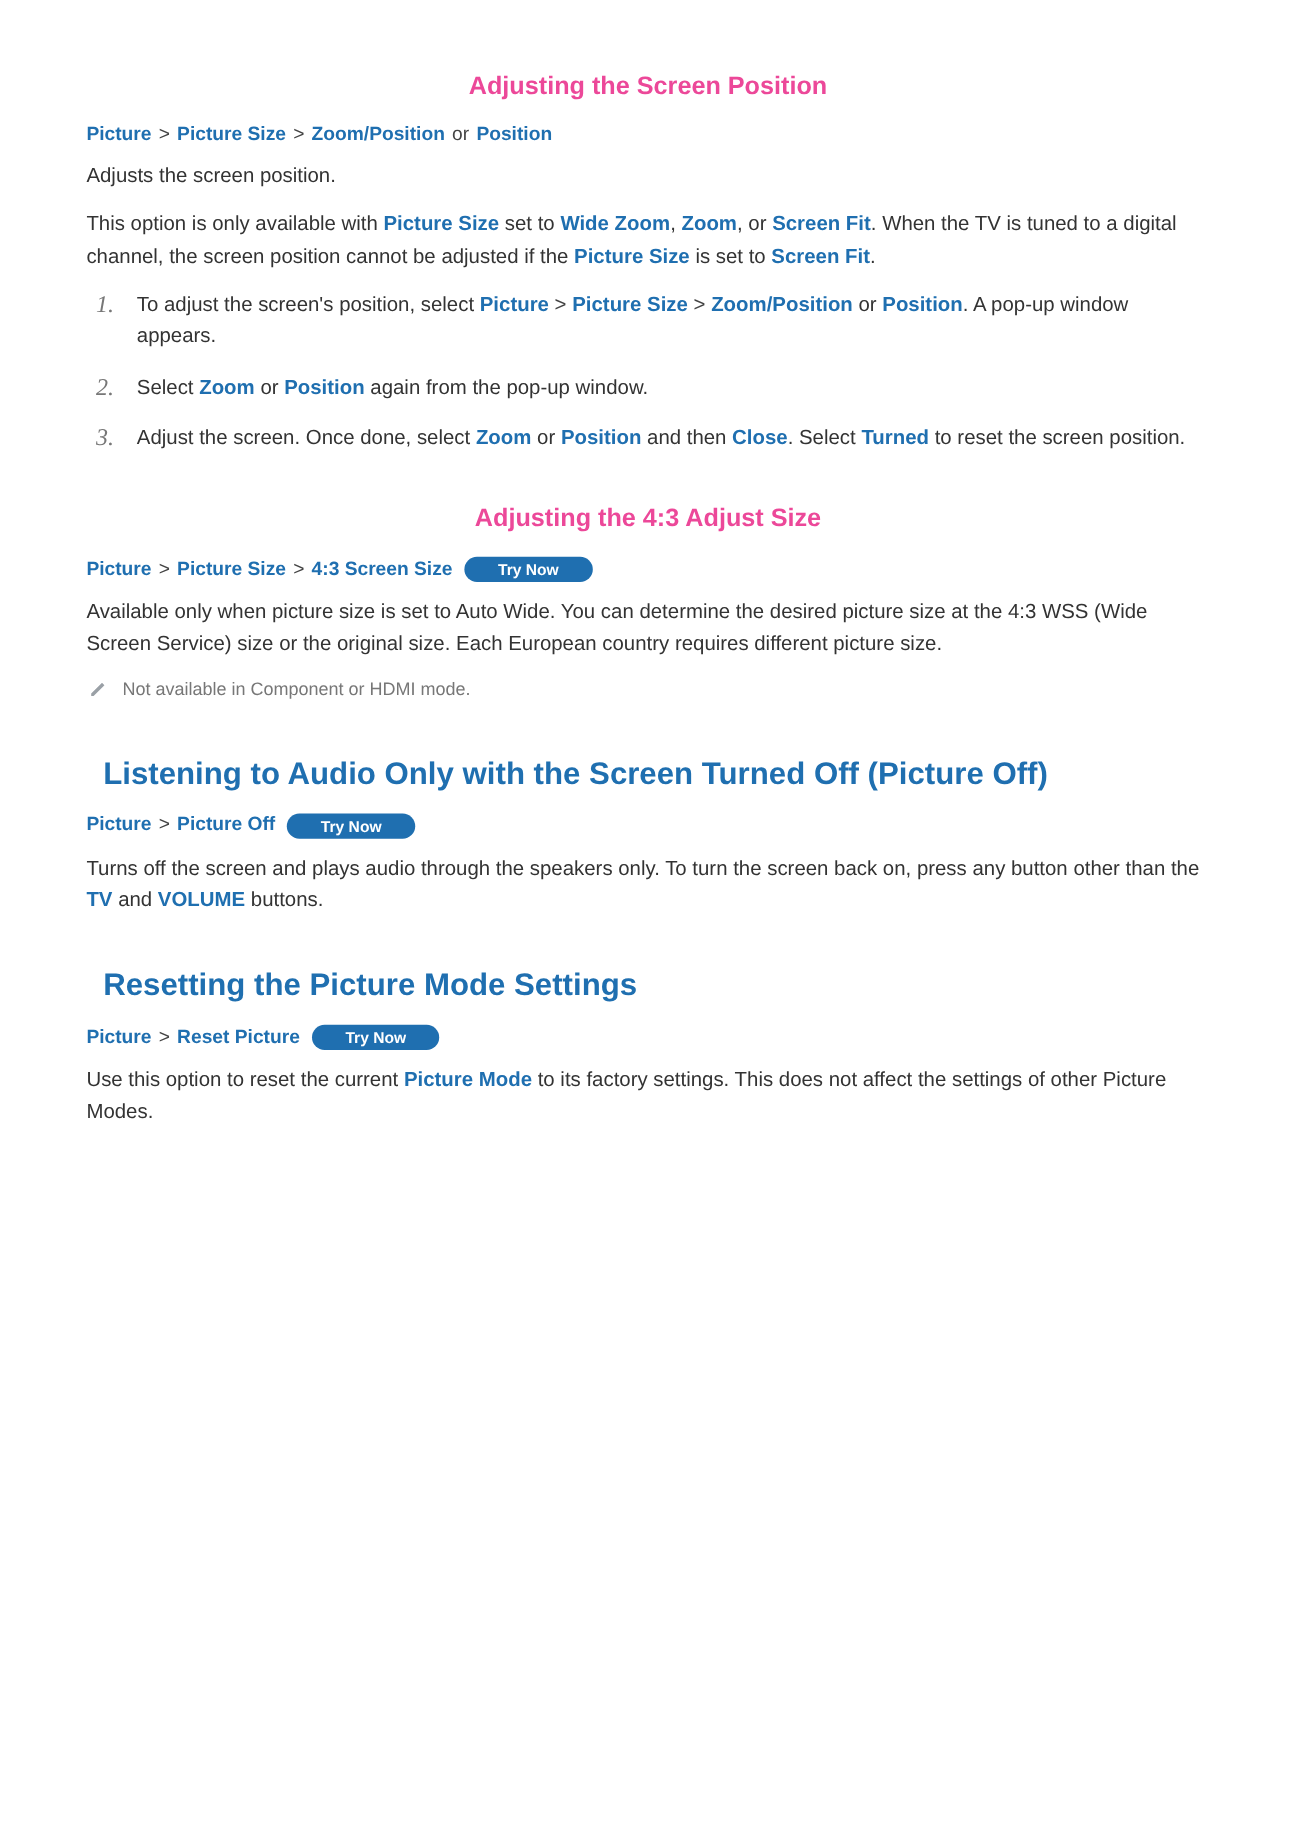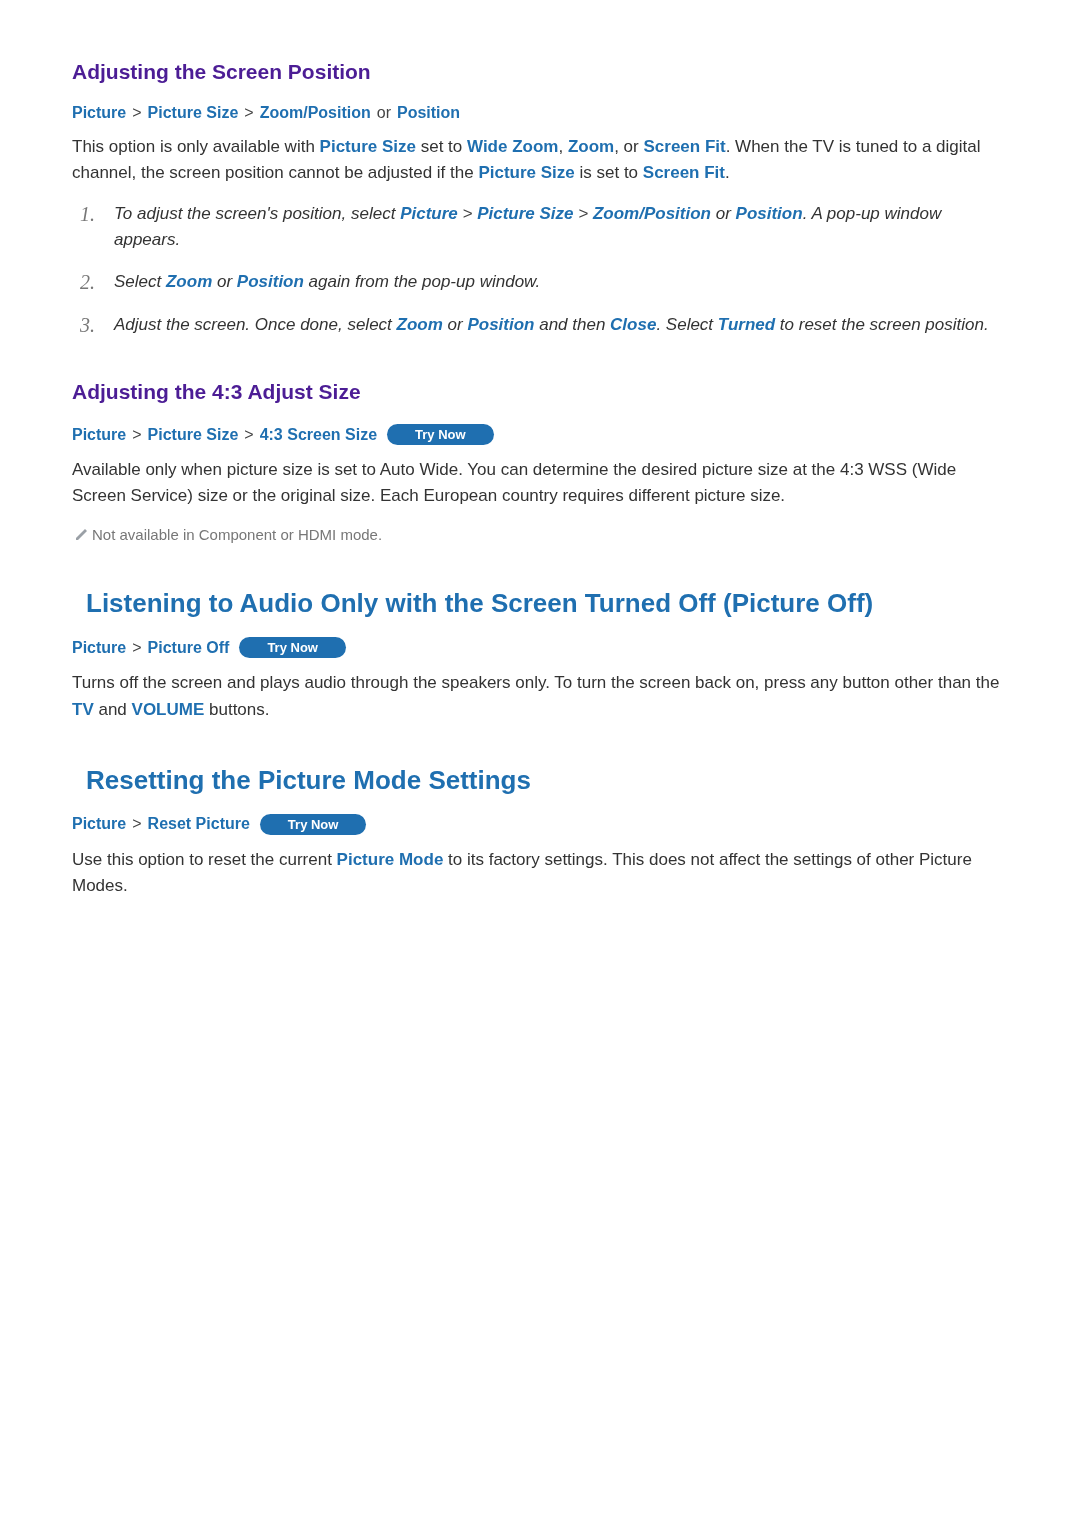"Adjusting the Screen Position" .h3 { color: #4c1d95 -> #ec4899; text-align: none -> center }
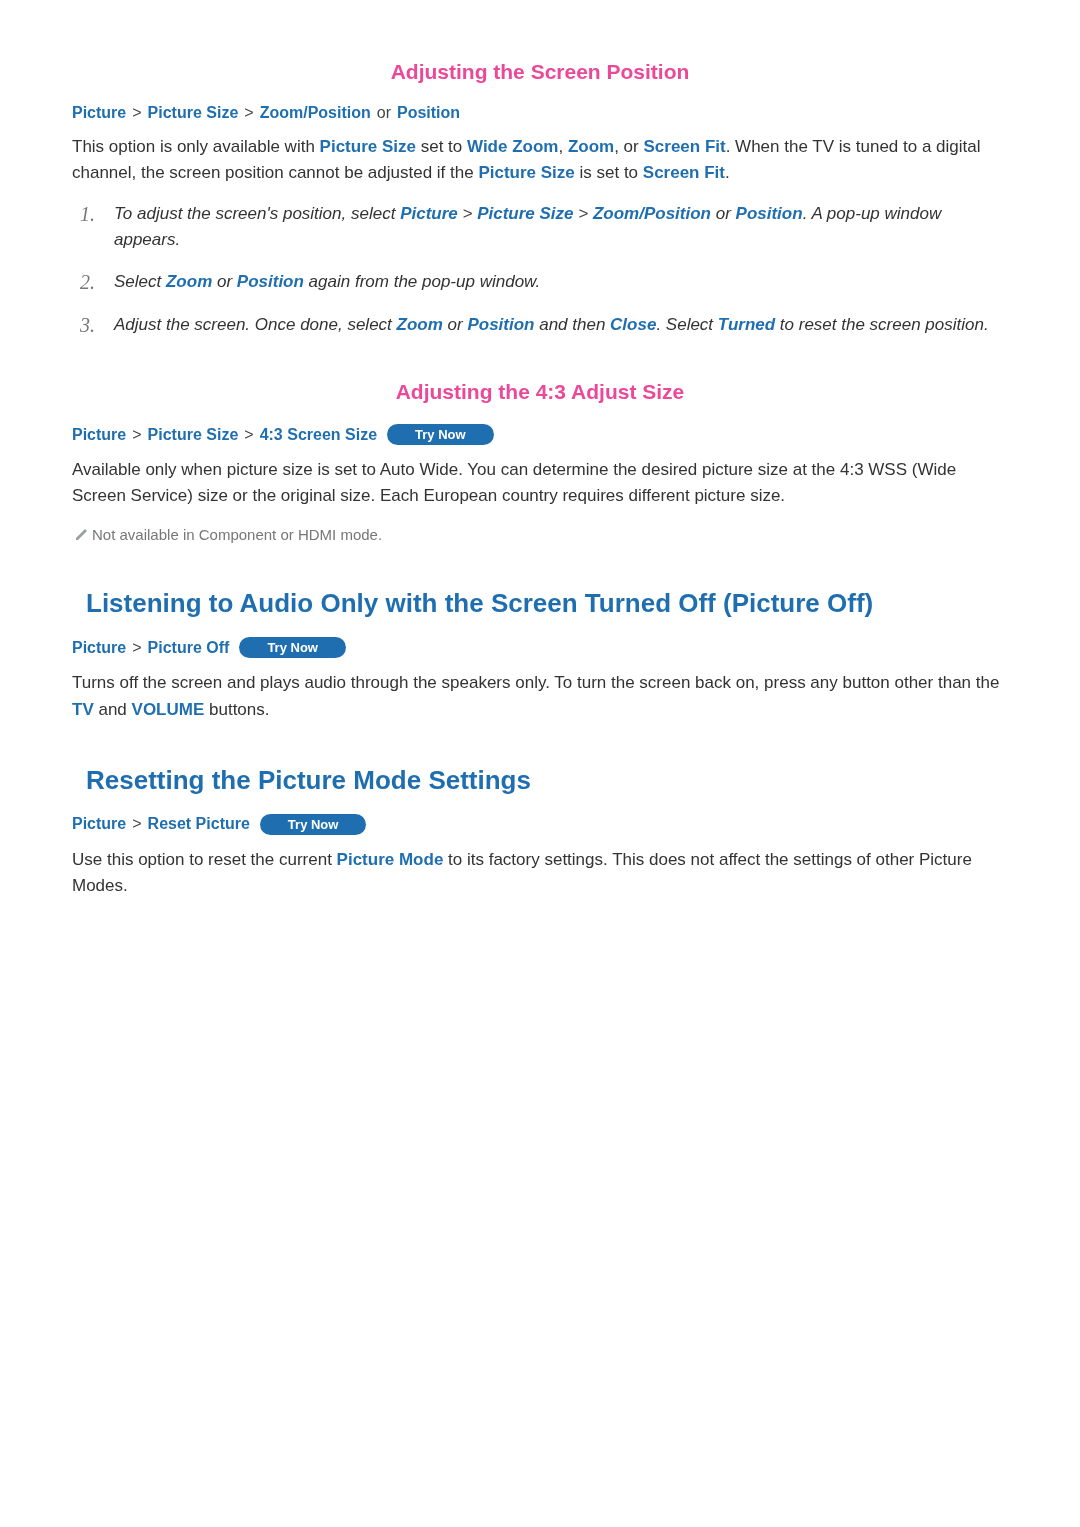"Adjusts the screen position." p.body { html: none -> <p>Adjusts the screen position.</p> }
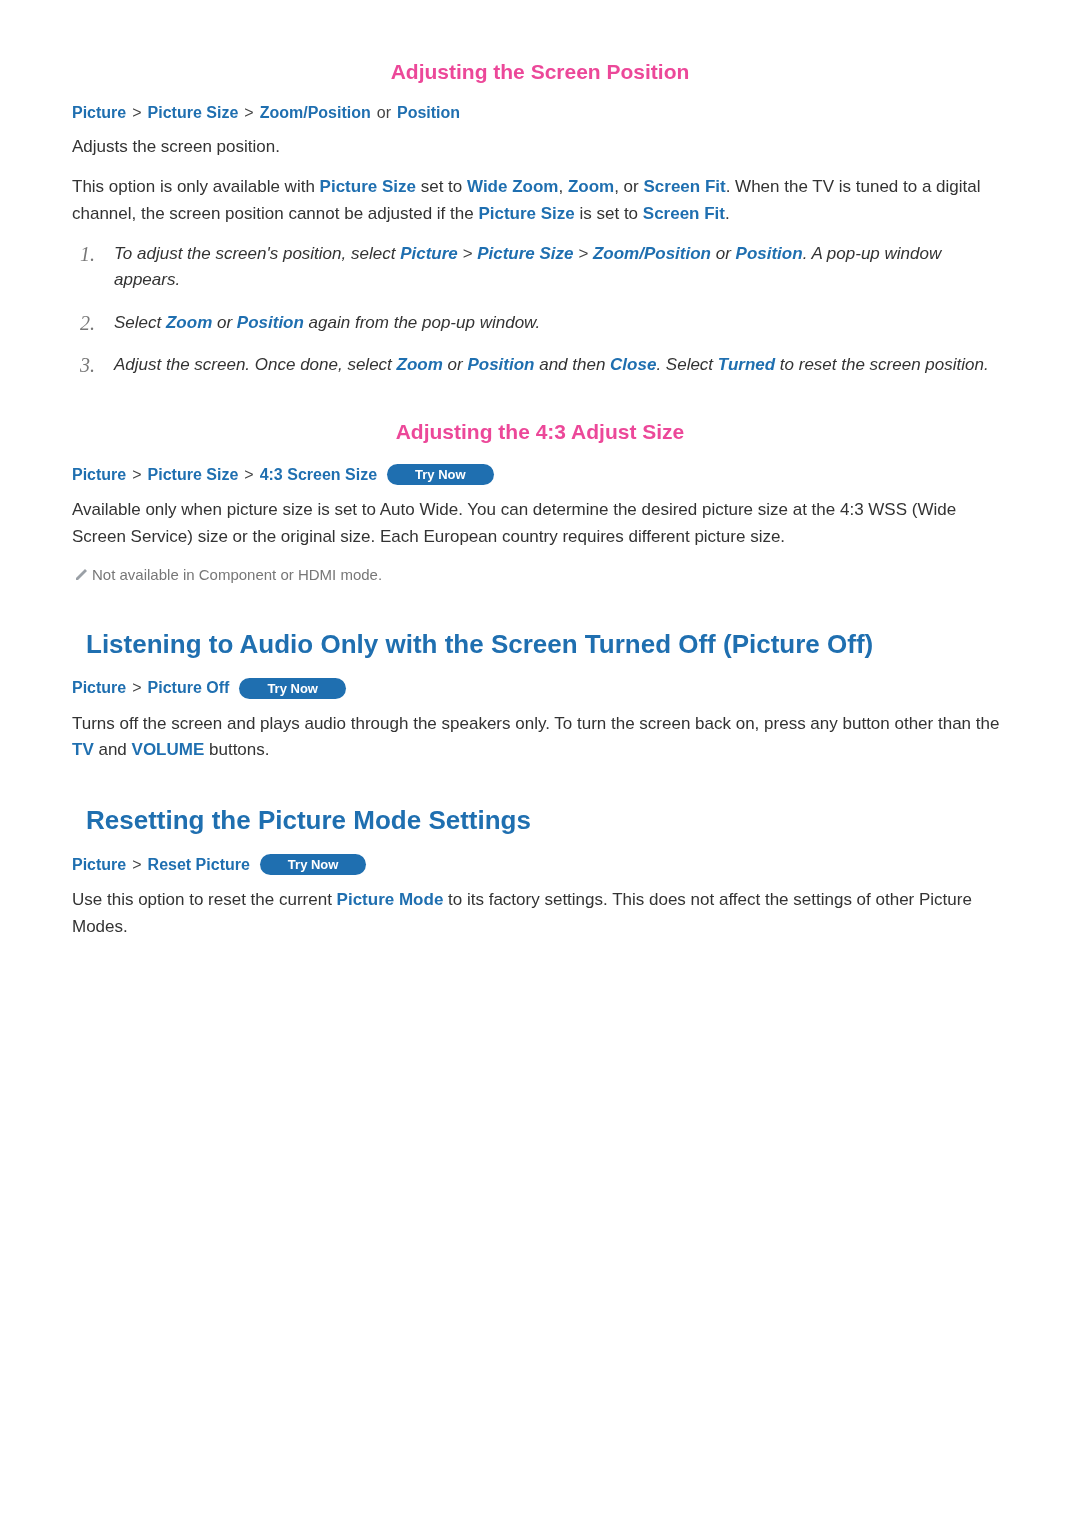"To adjust the screen's position," ol.numlist { font-style: italic -> none }
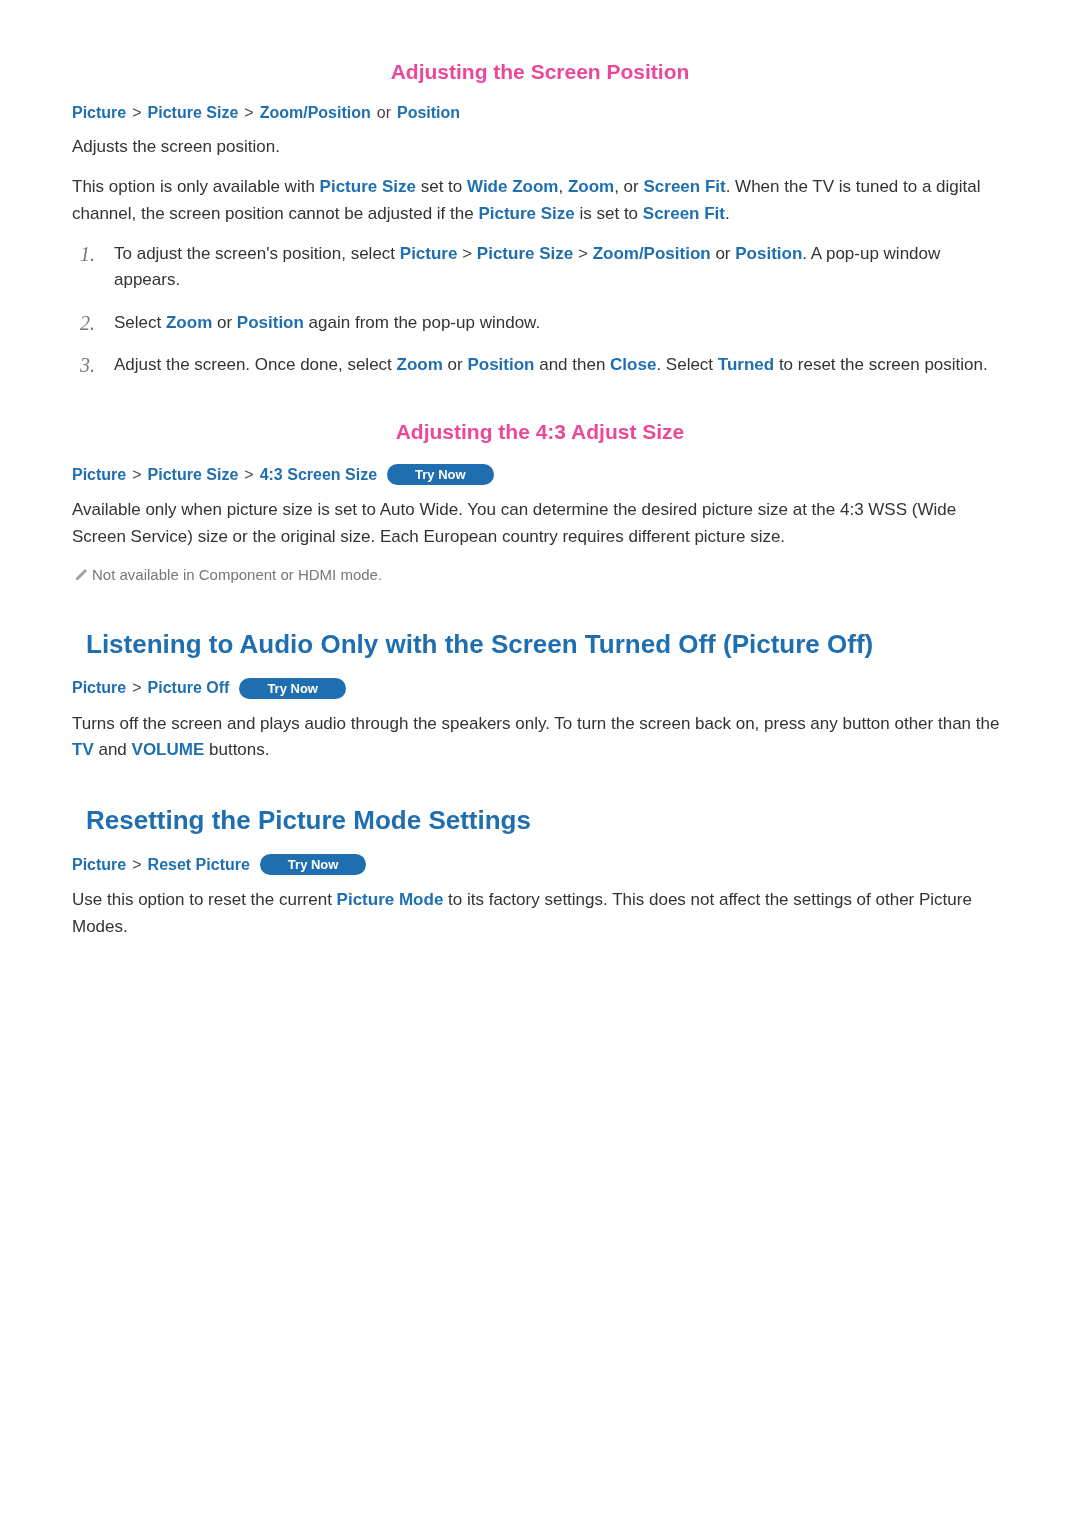"Not available in Component or" .note-row { gap: 4px -> 14px }
